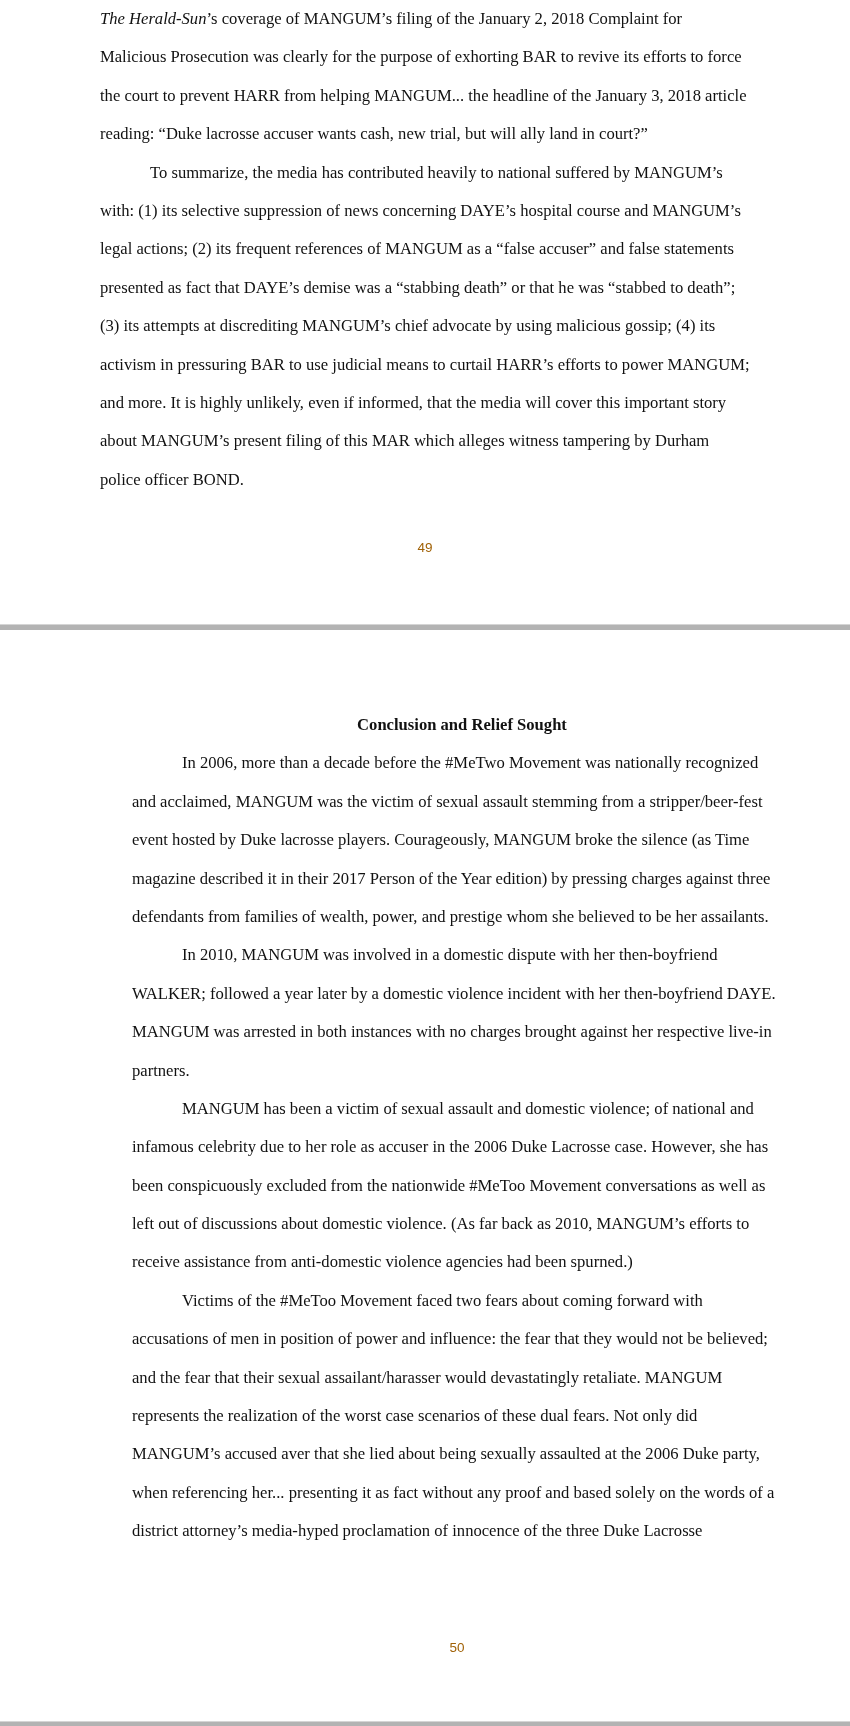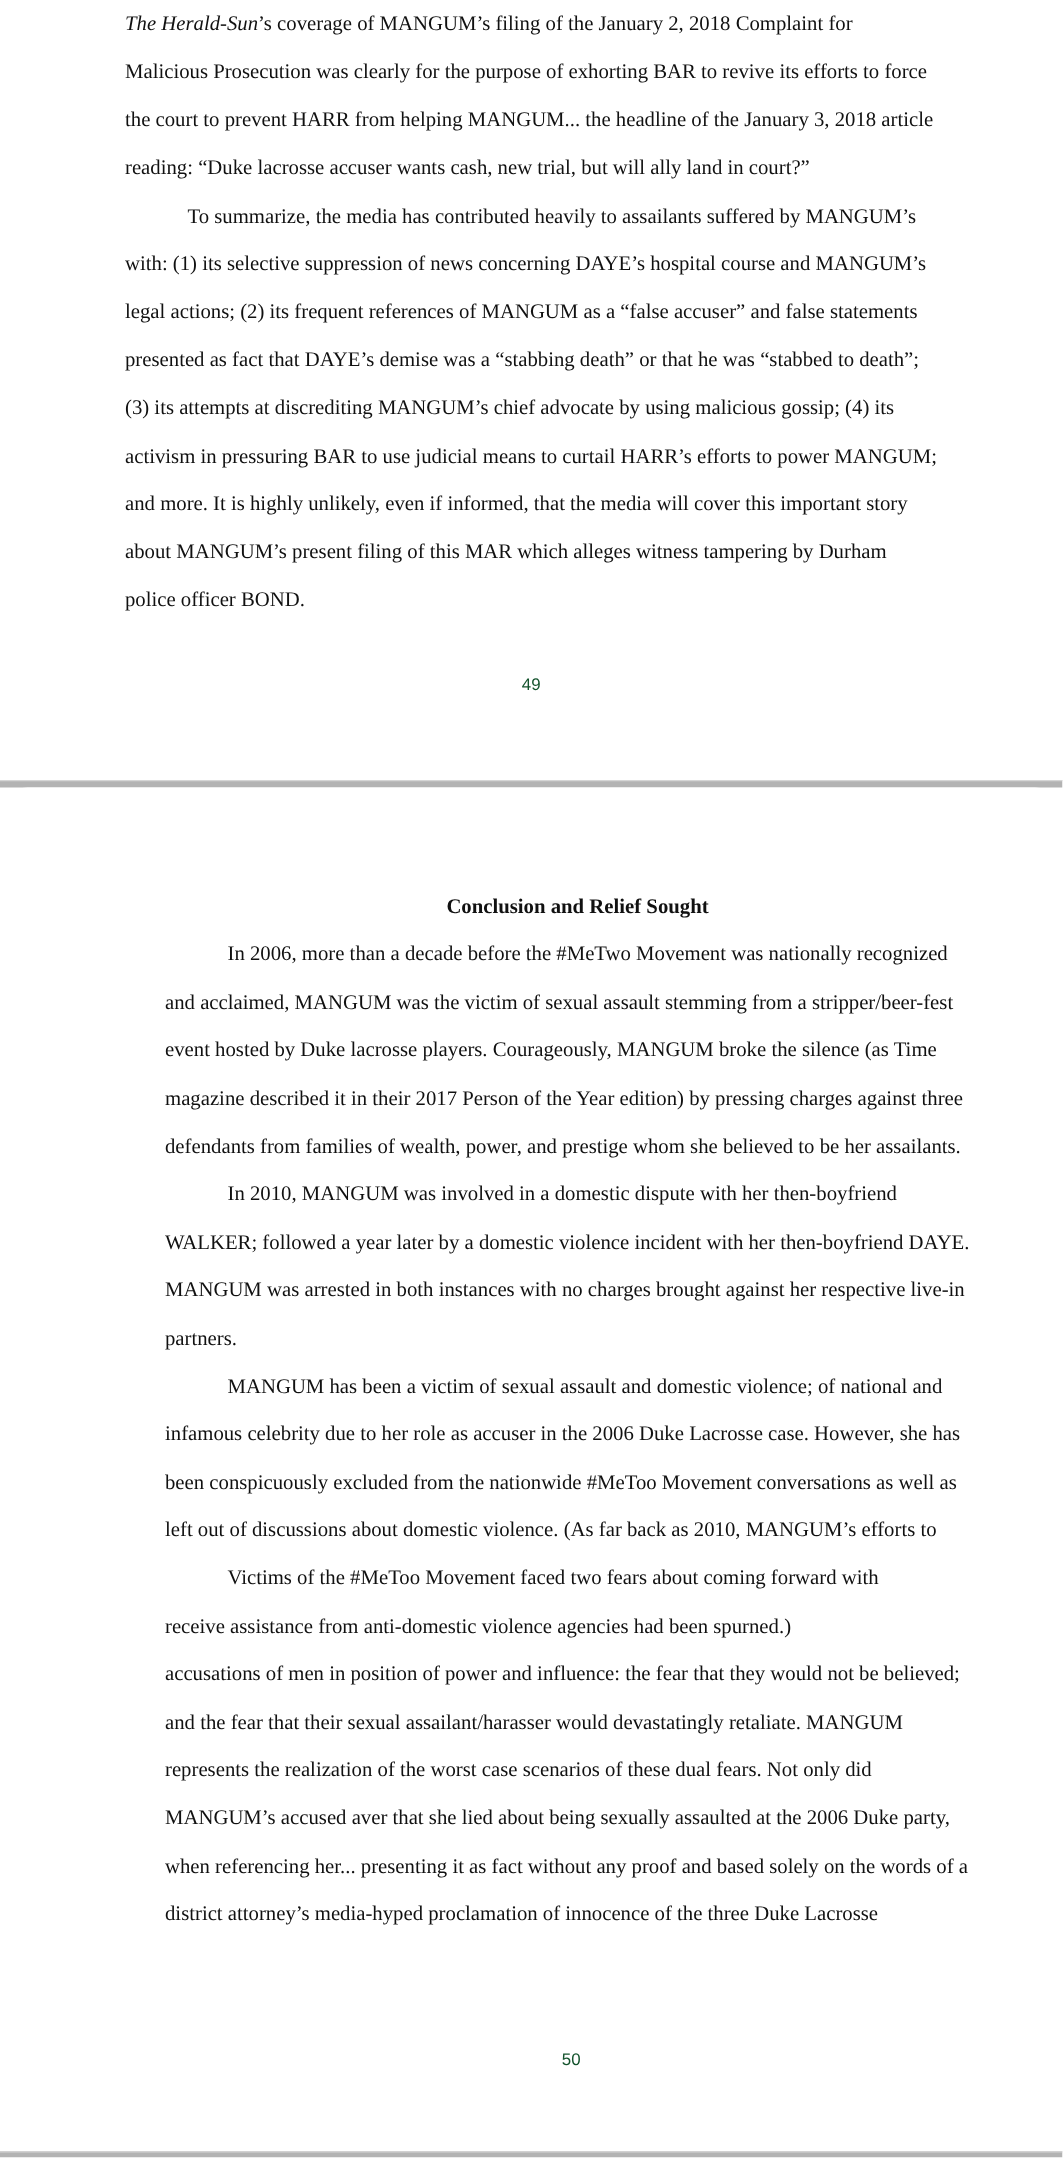"To summarize, the media has" div.line { text: assailants -> national }
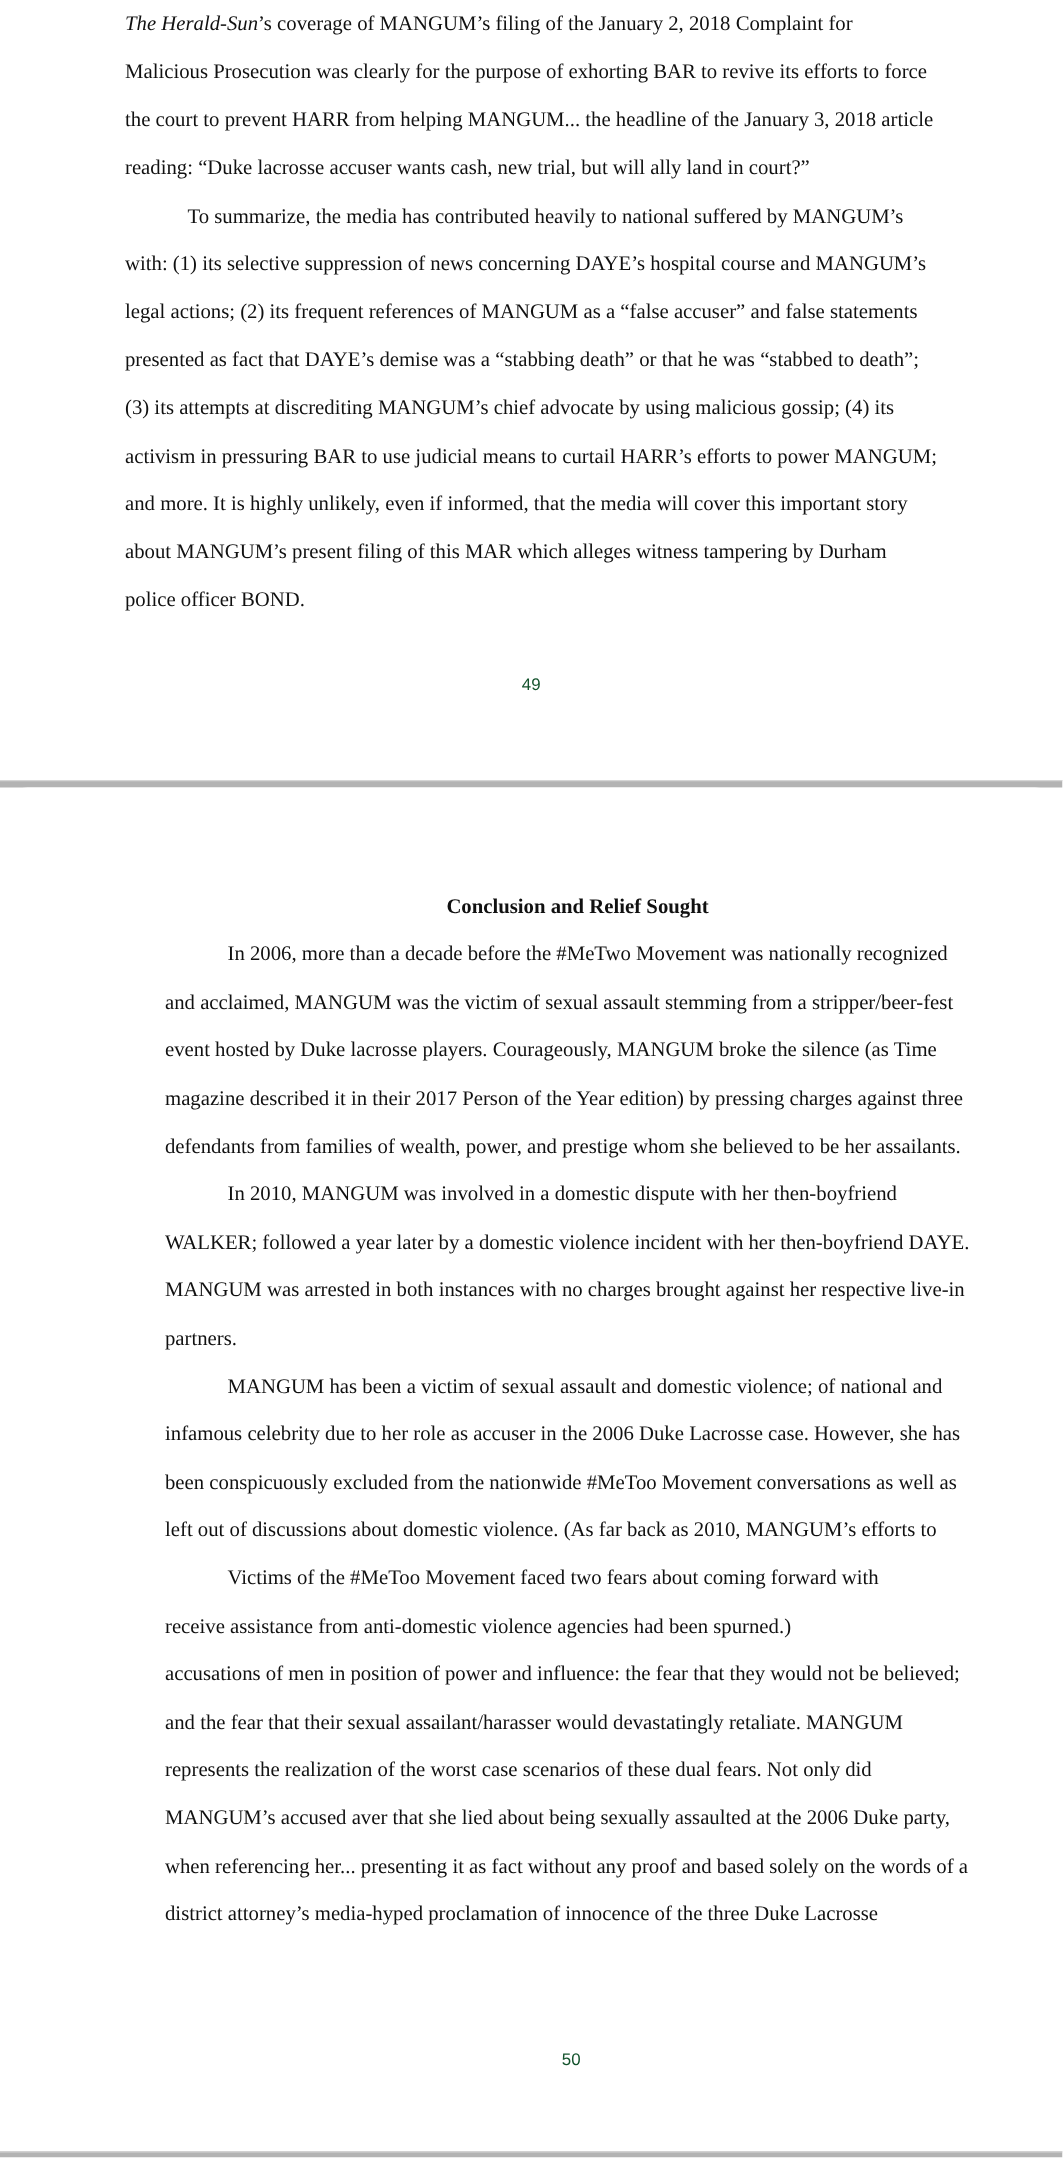"49" .pagenum { color: #14532d -> #a16207 }
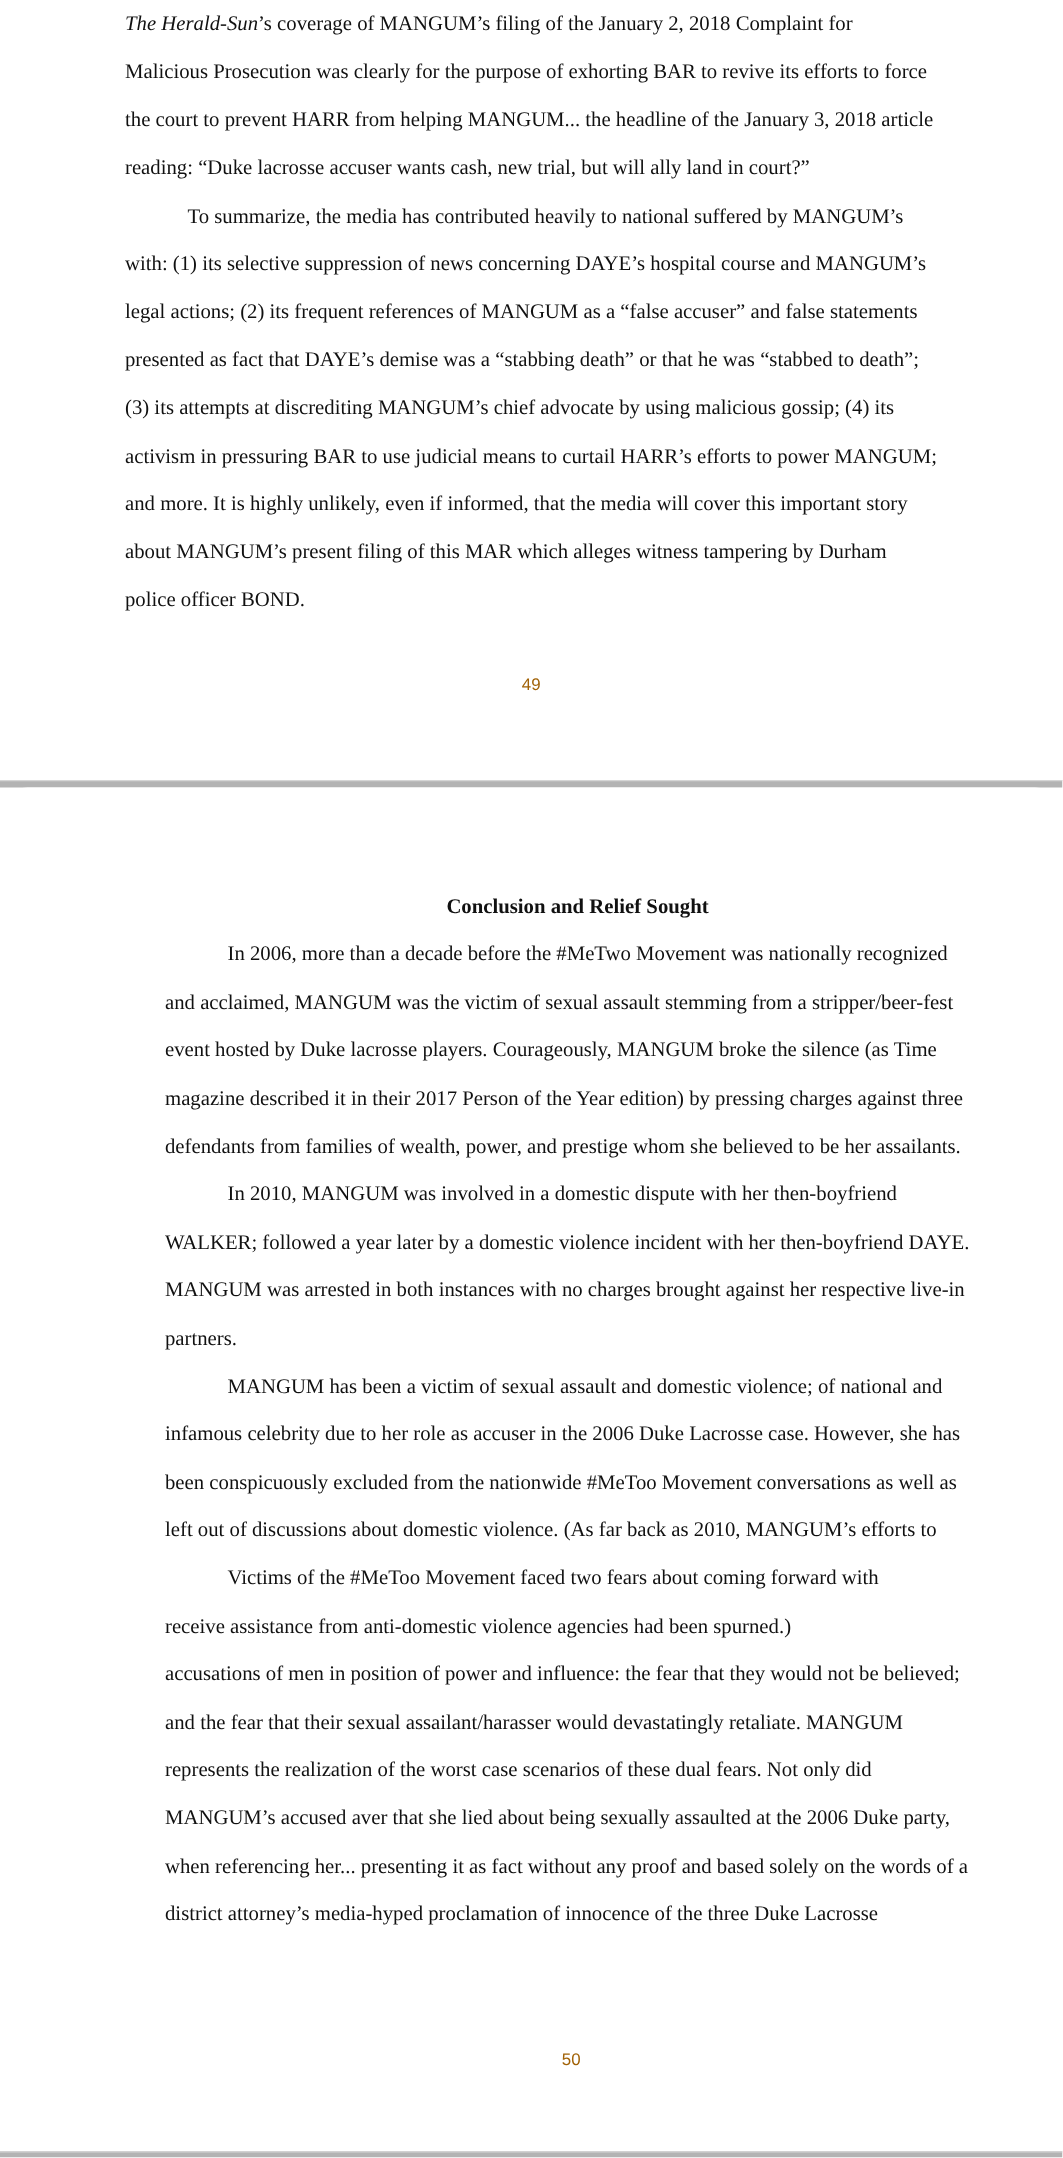"Victims of the #MeToo Movement" div.line { order: before "receive assistance from anti-domestic" -> after "receive assistance from anti-domestic" }
